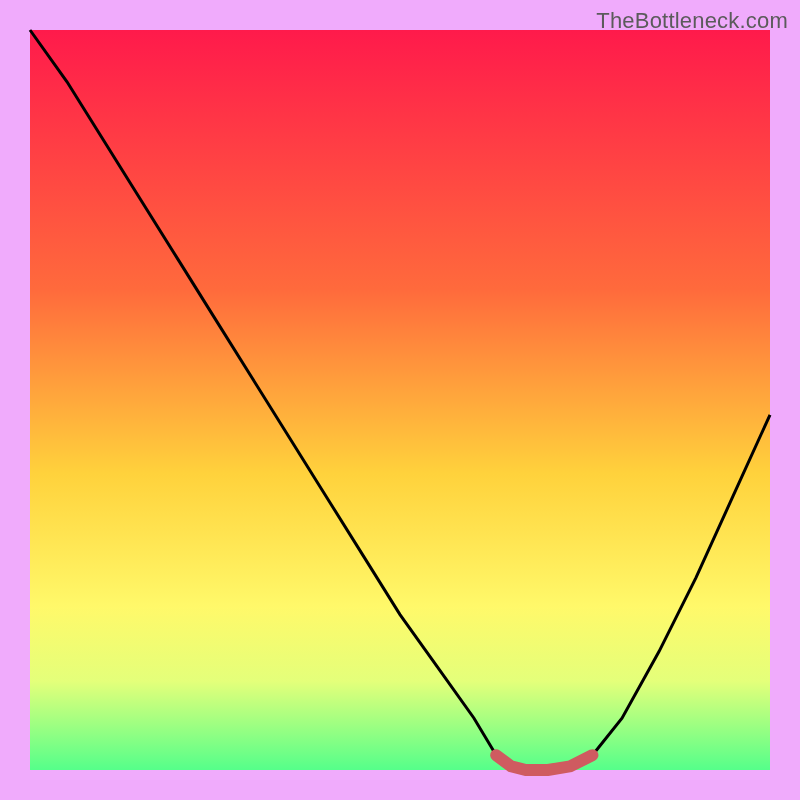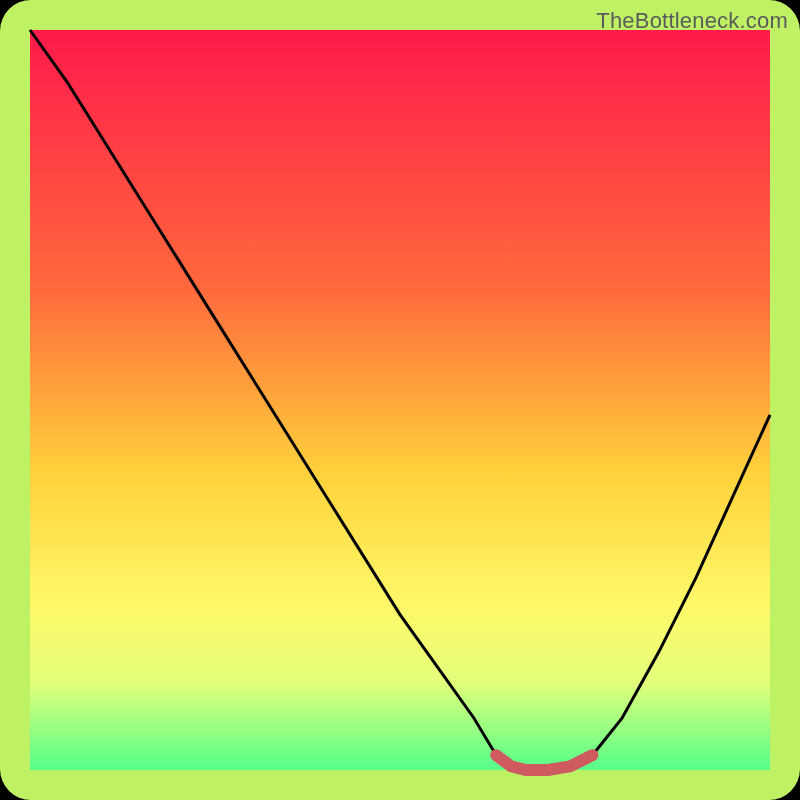"TheBottleneck.com" .frame { background: #bef264 -> #f0abfc; border-radius: 31px -> none }
